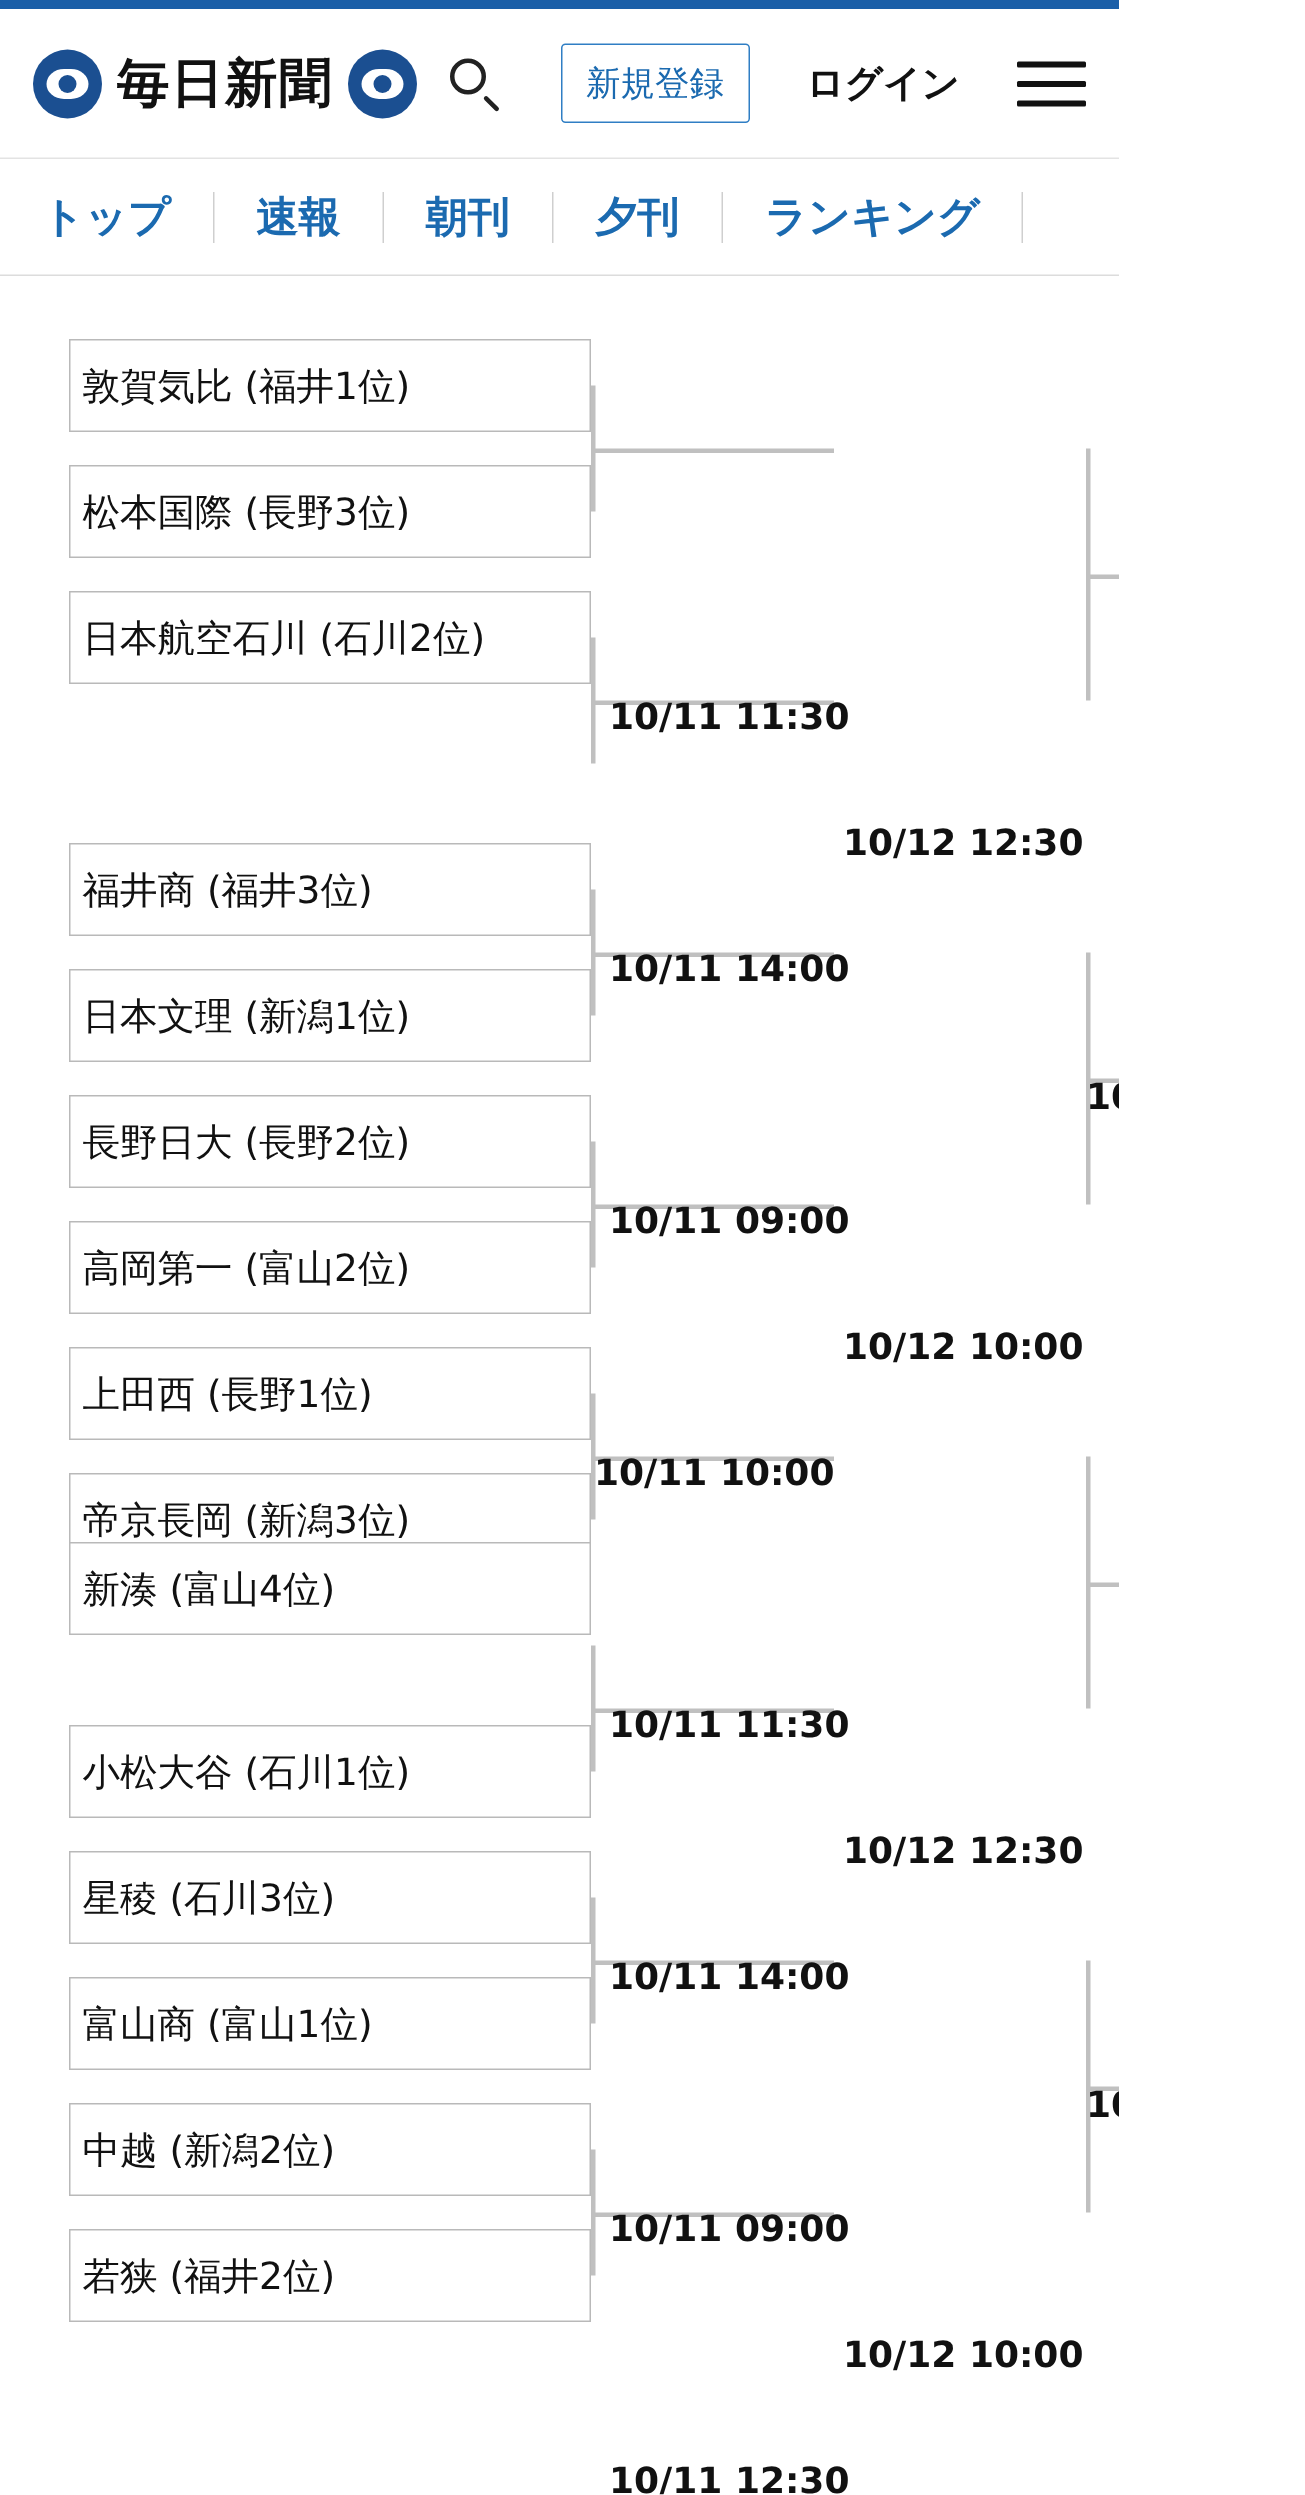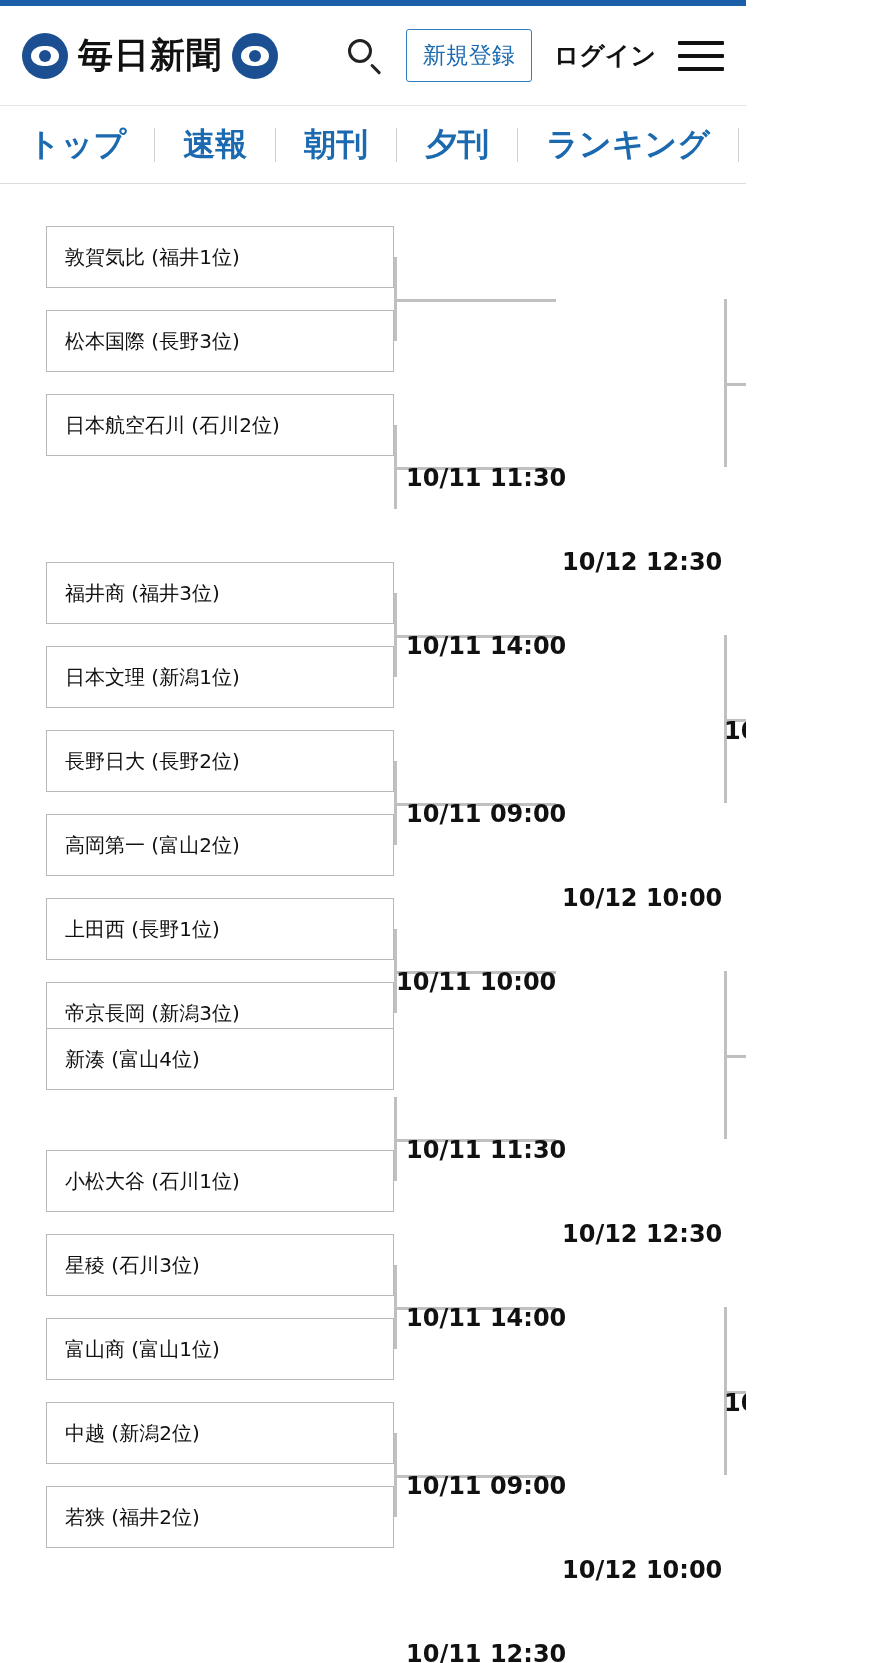"新規登録" .header-right { gap: 22px -> 38px }
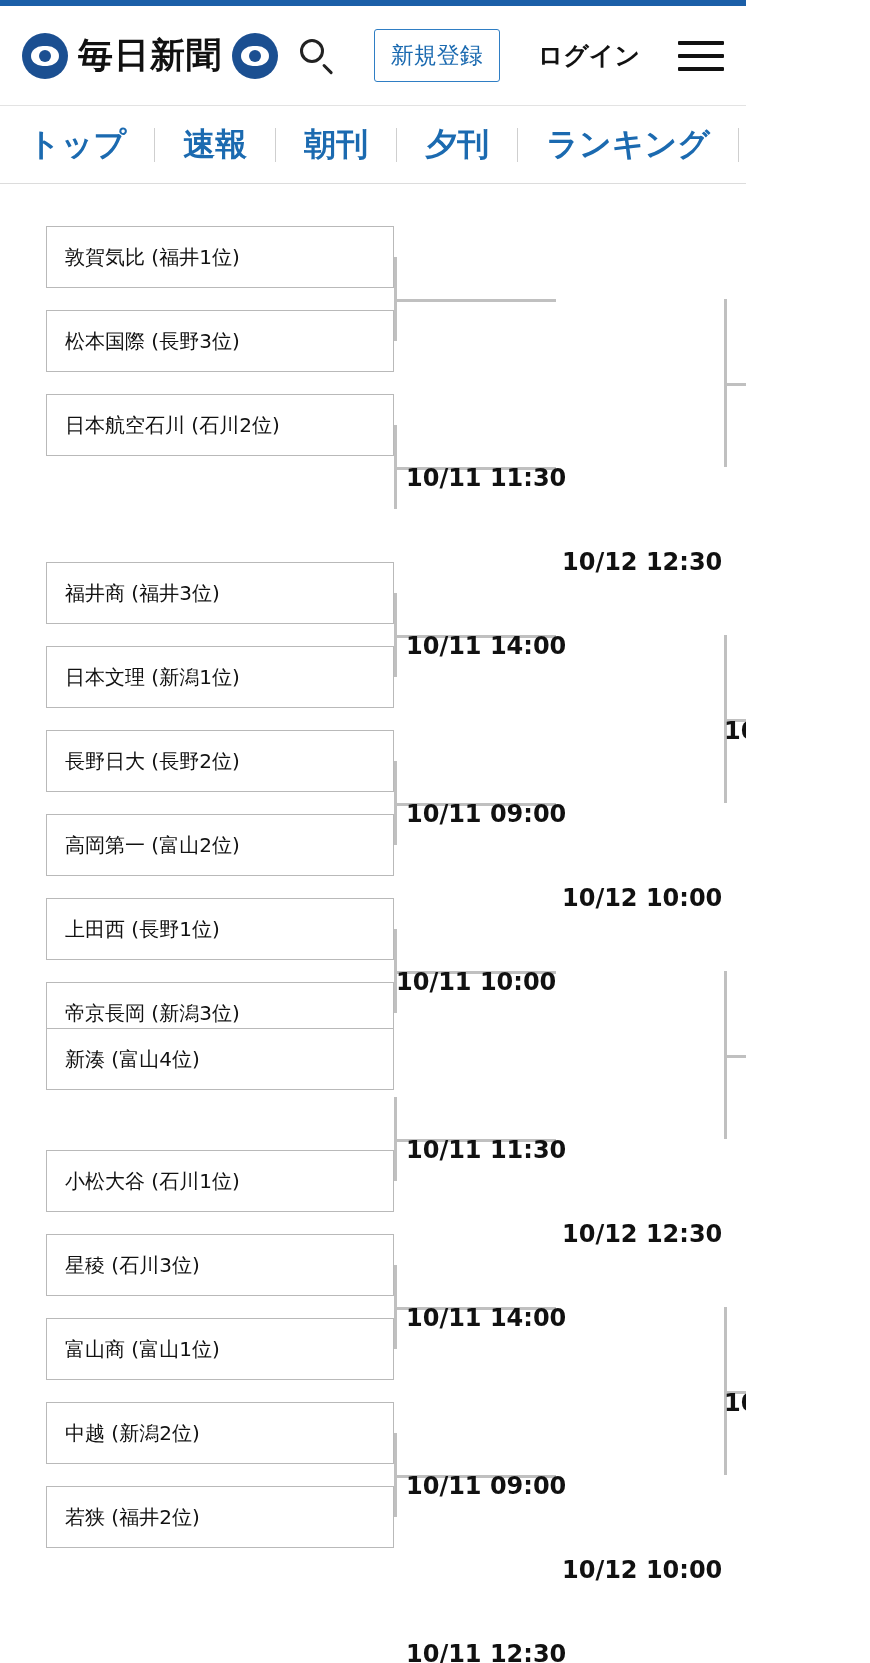"トップ" .nav-item { font-size: 32px -> 28px }
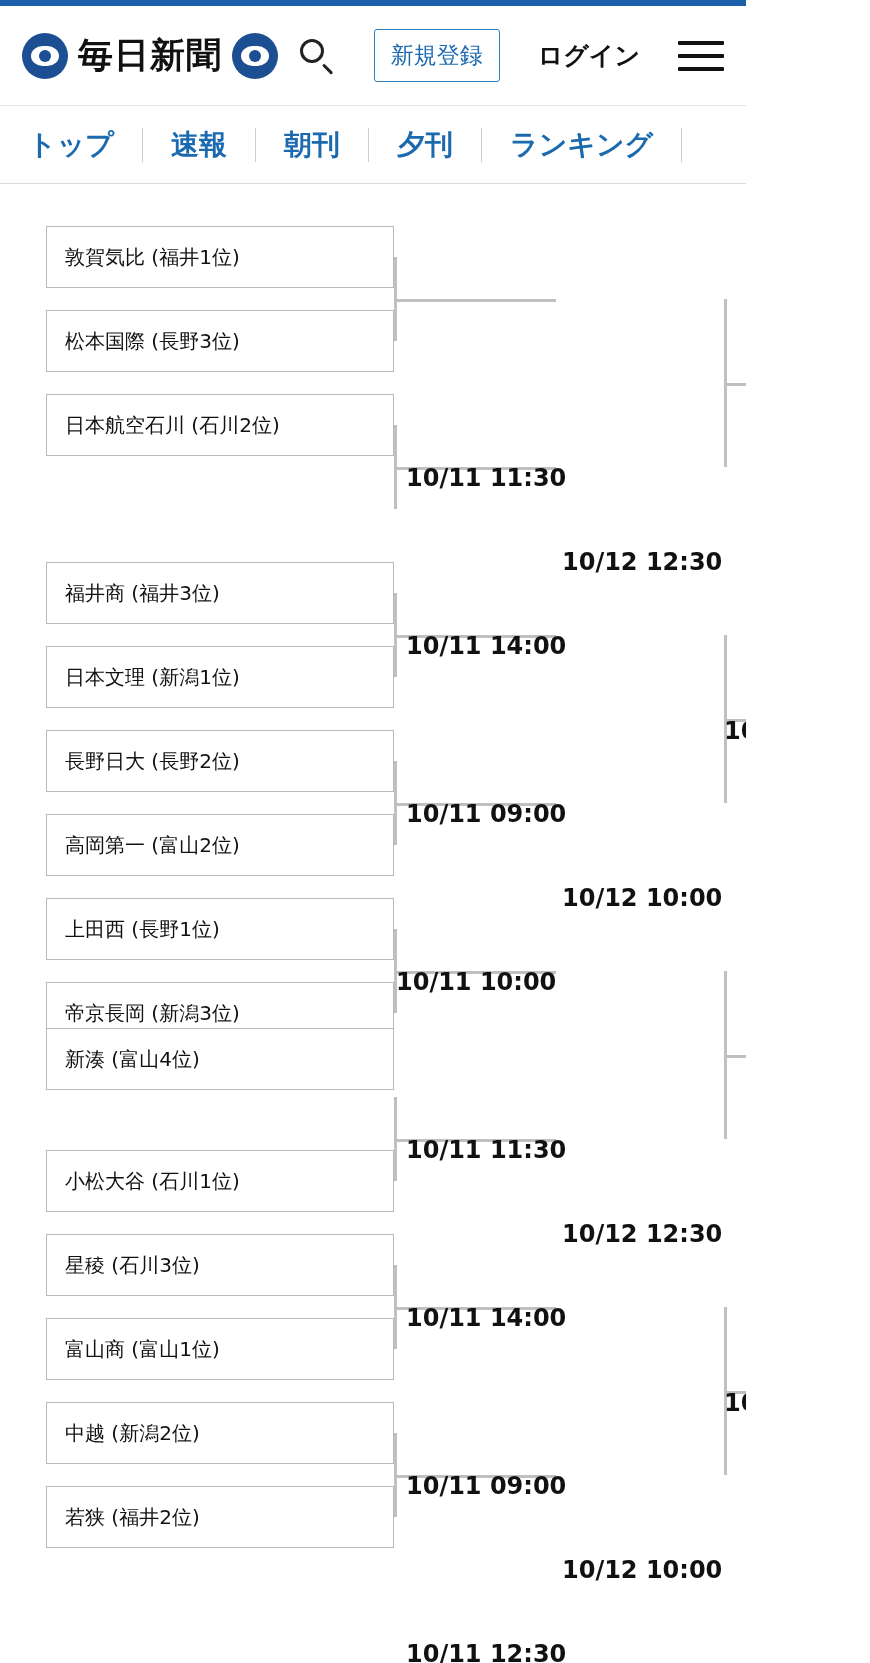"敦賀気比 (福井1位)" .team { font-size: 20px -> 25px; padding-left: 18px -> 8px }
